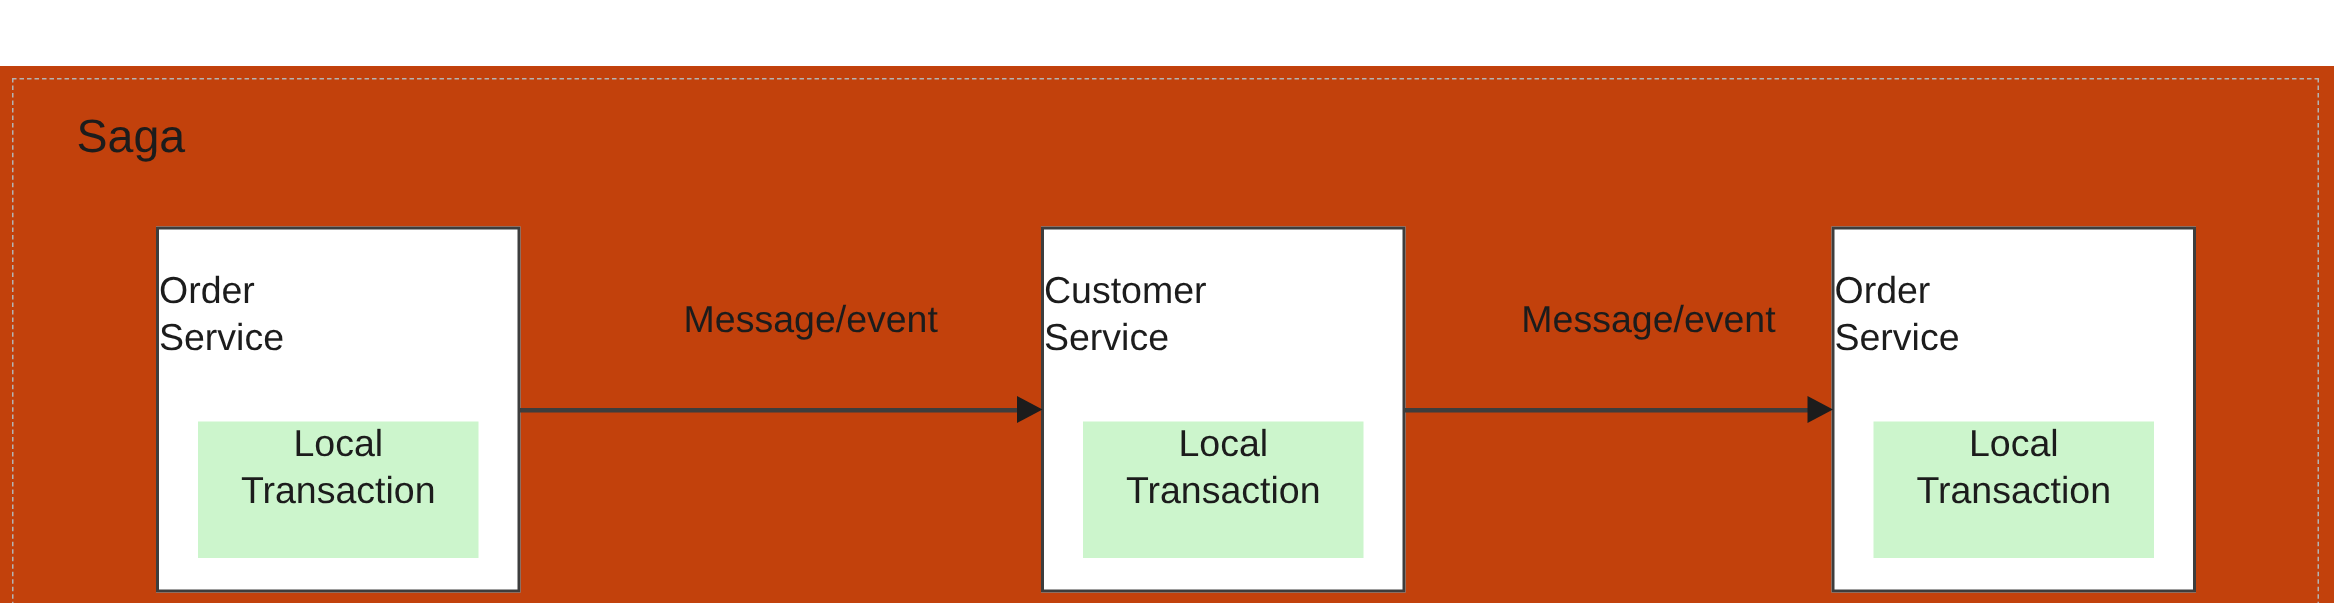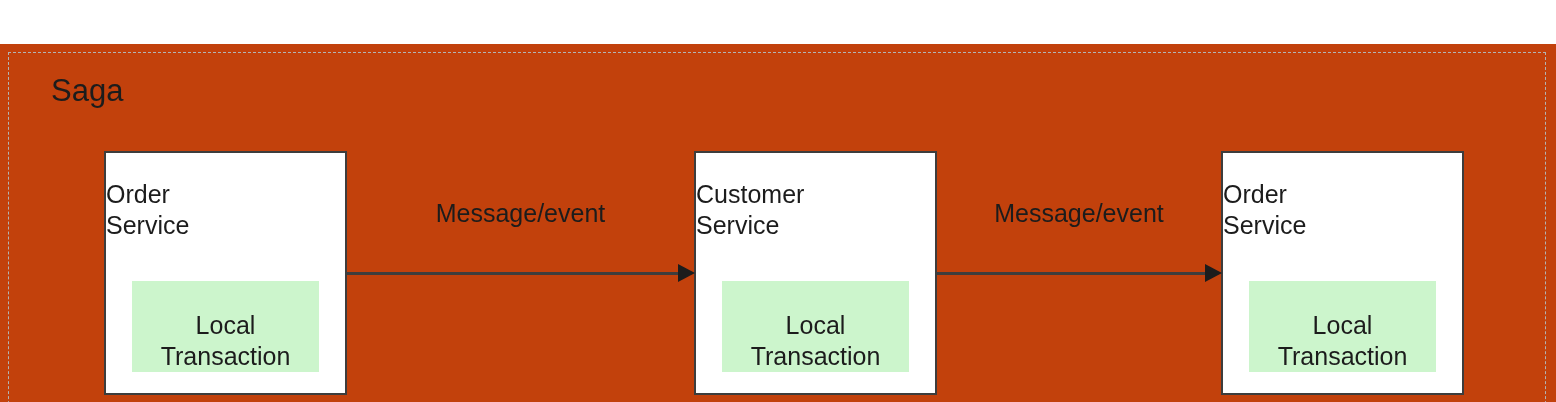"Message/event" .connector { padding-left: none -> 40px }
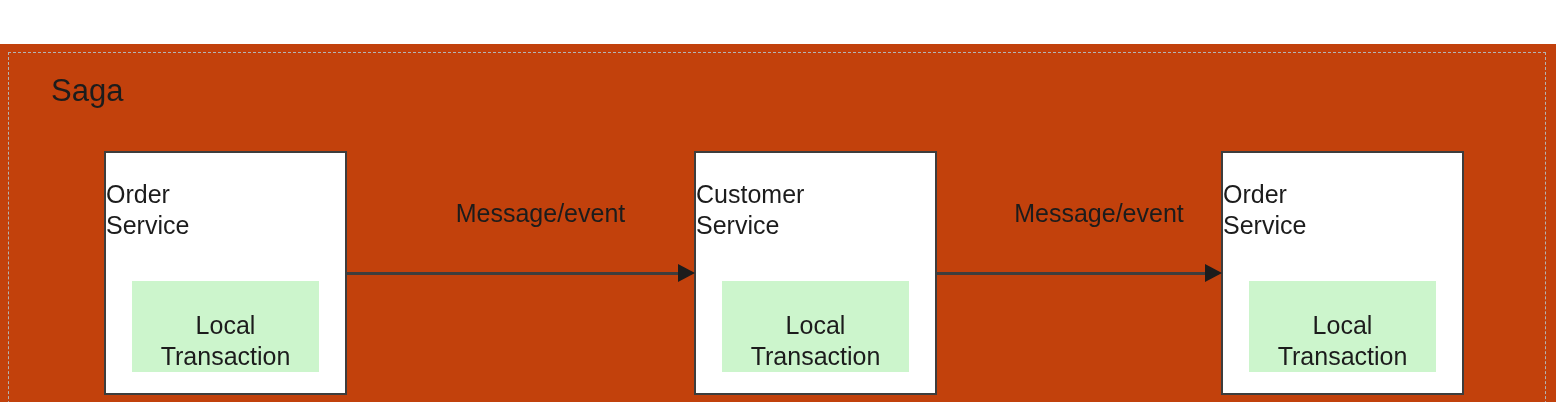"Local" .local-transaction { align-items: flex-end -> flex-start }
